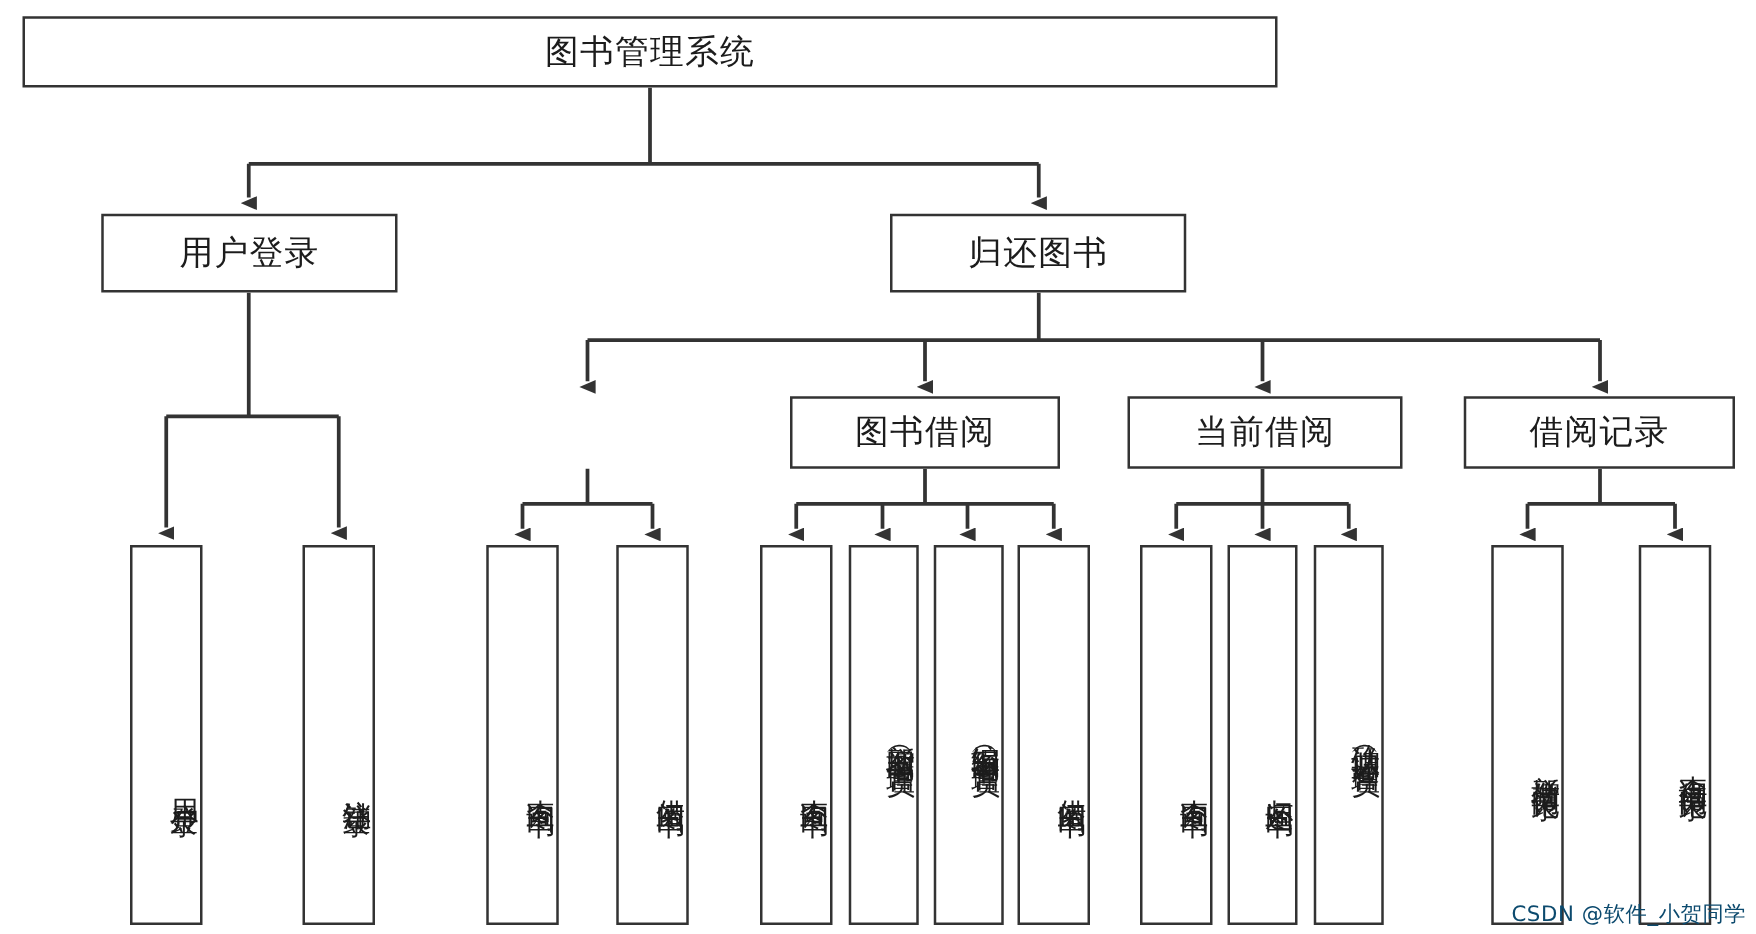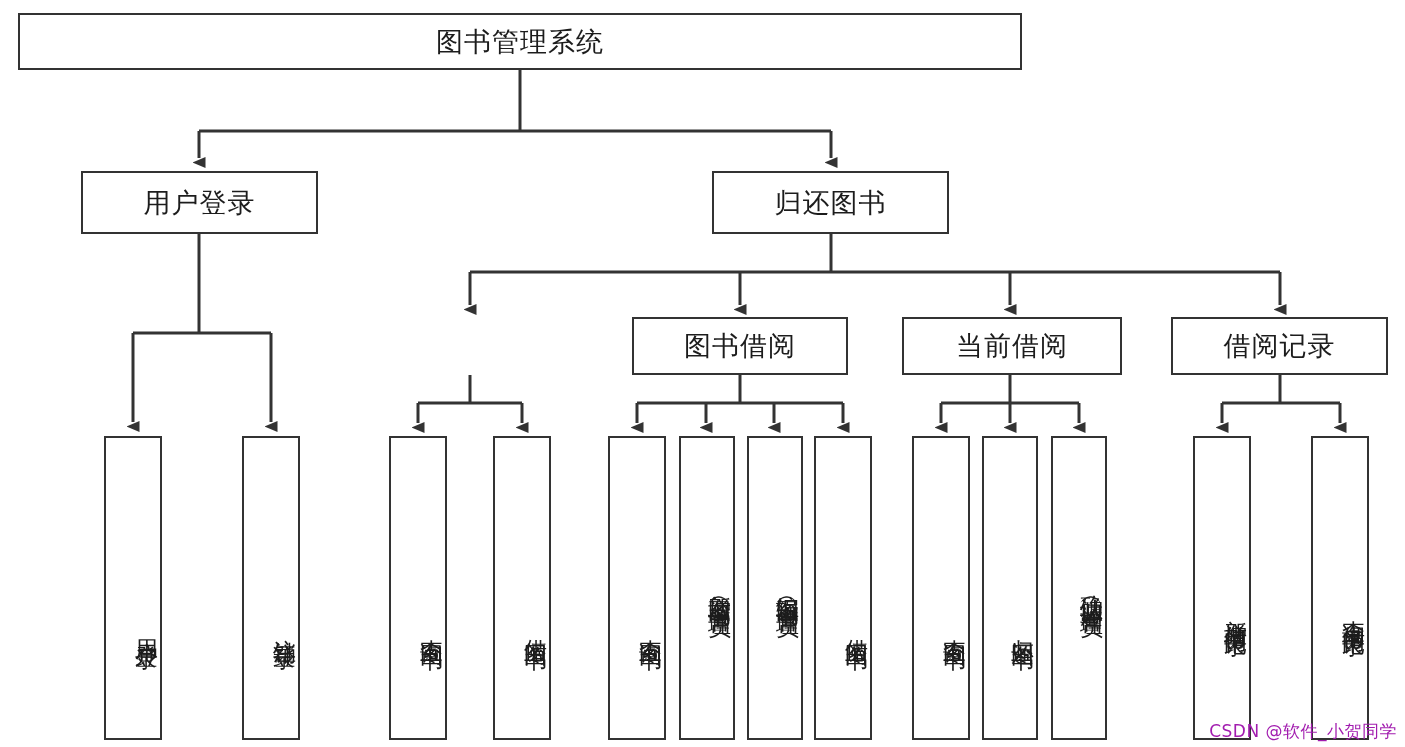"CSDN @软件_小贺同学" .watermark { color: #a21caf -> #0c4a6e }
